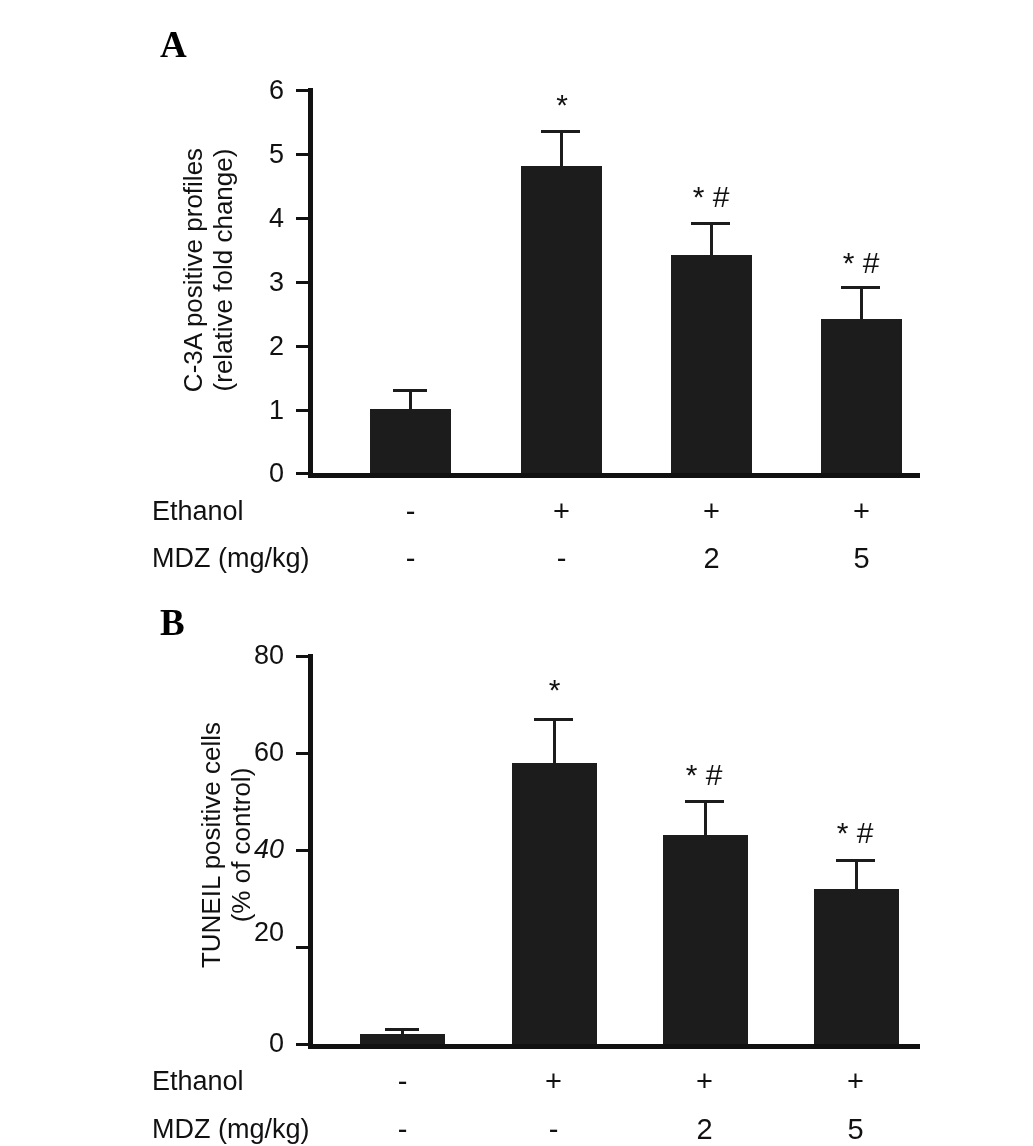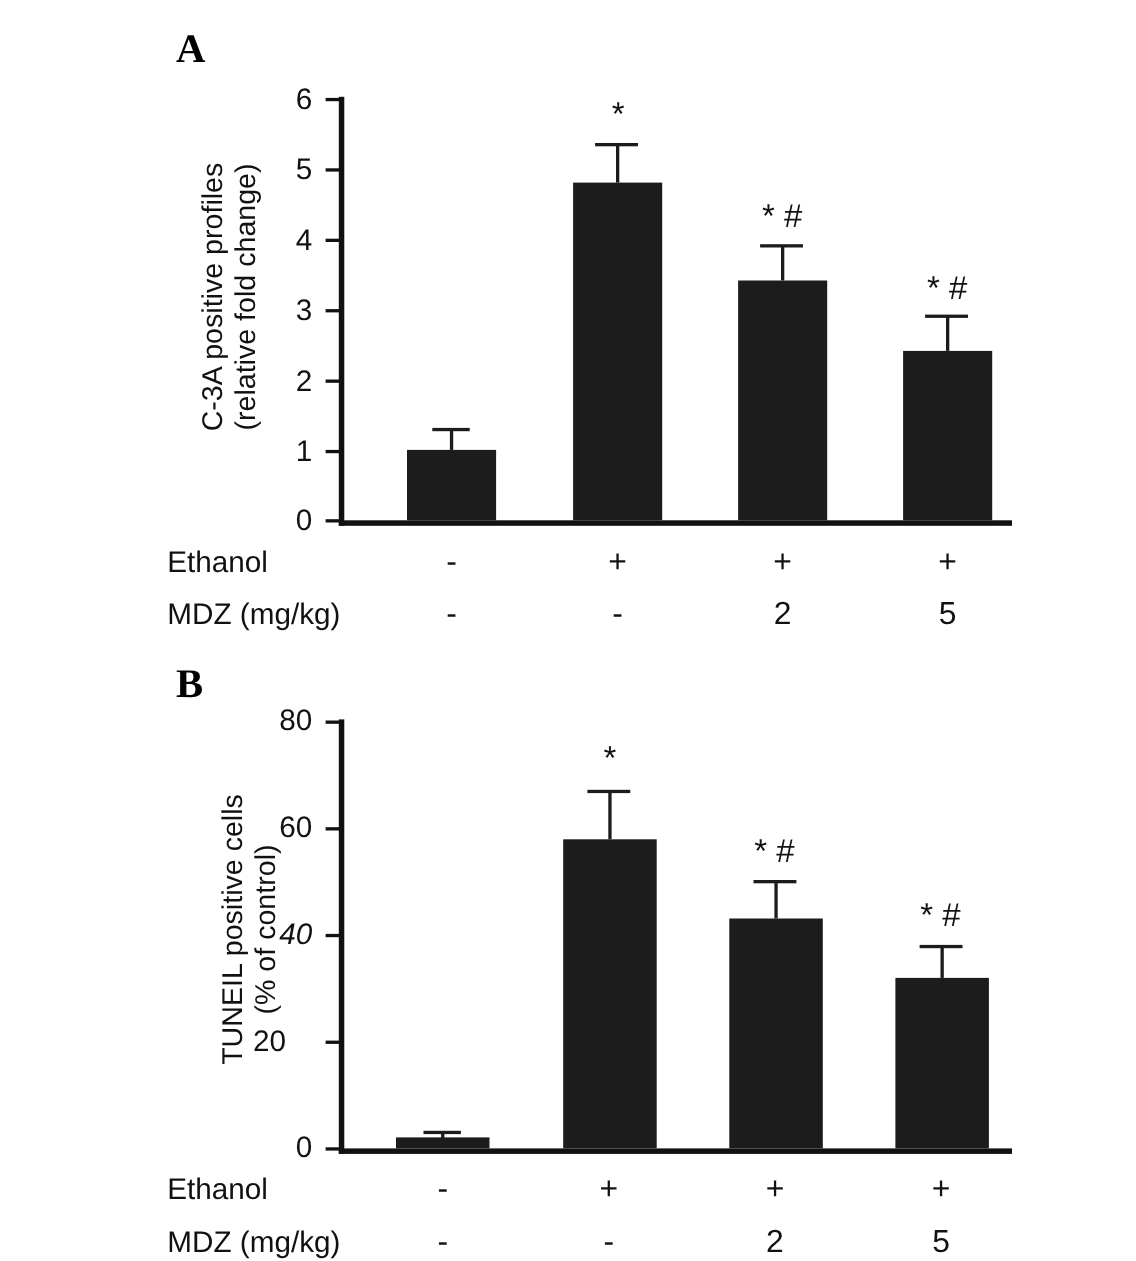"20" div.tick-label { text-align: center -> none; top: 343px -> 329px }
